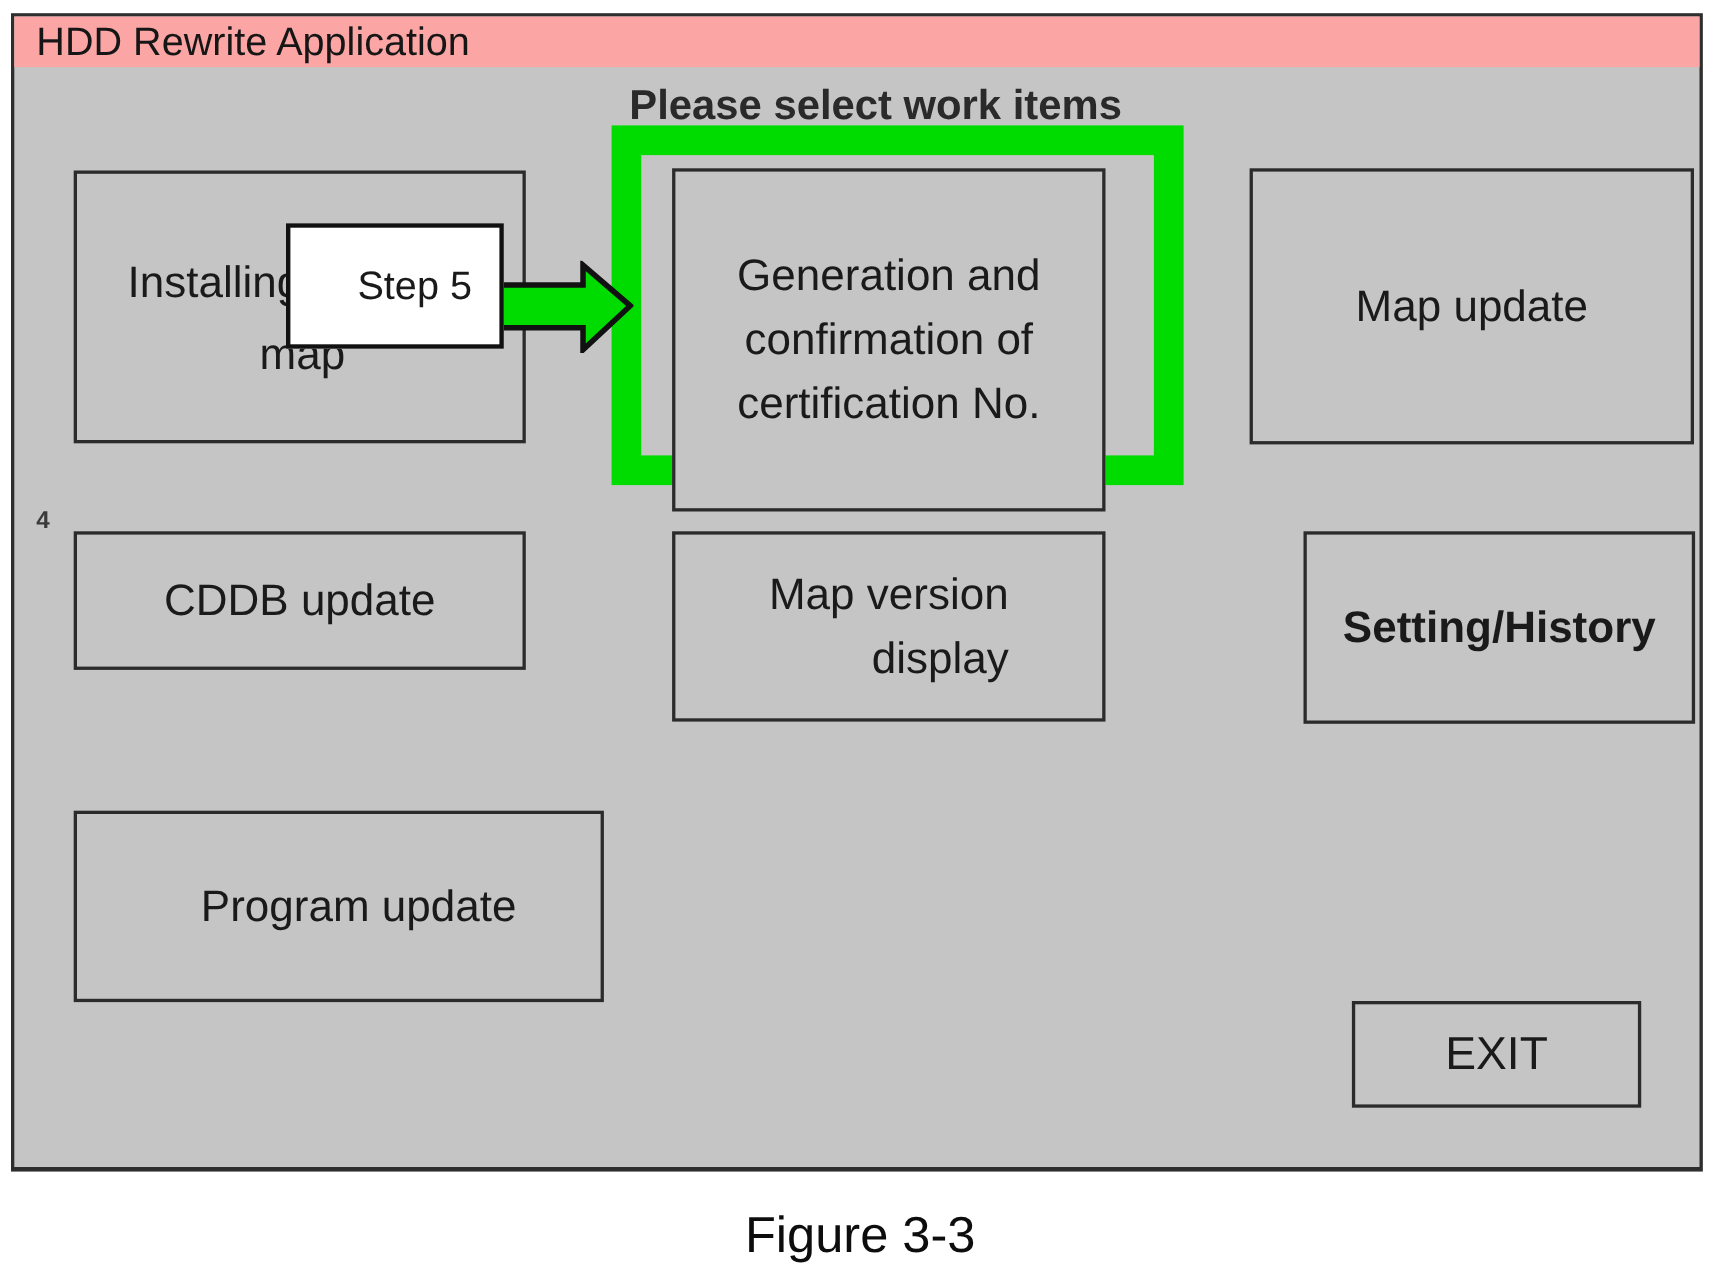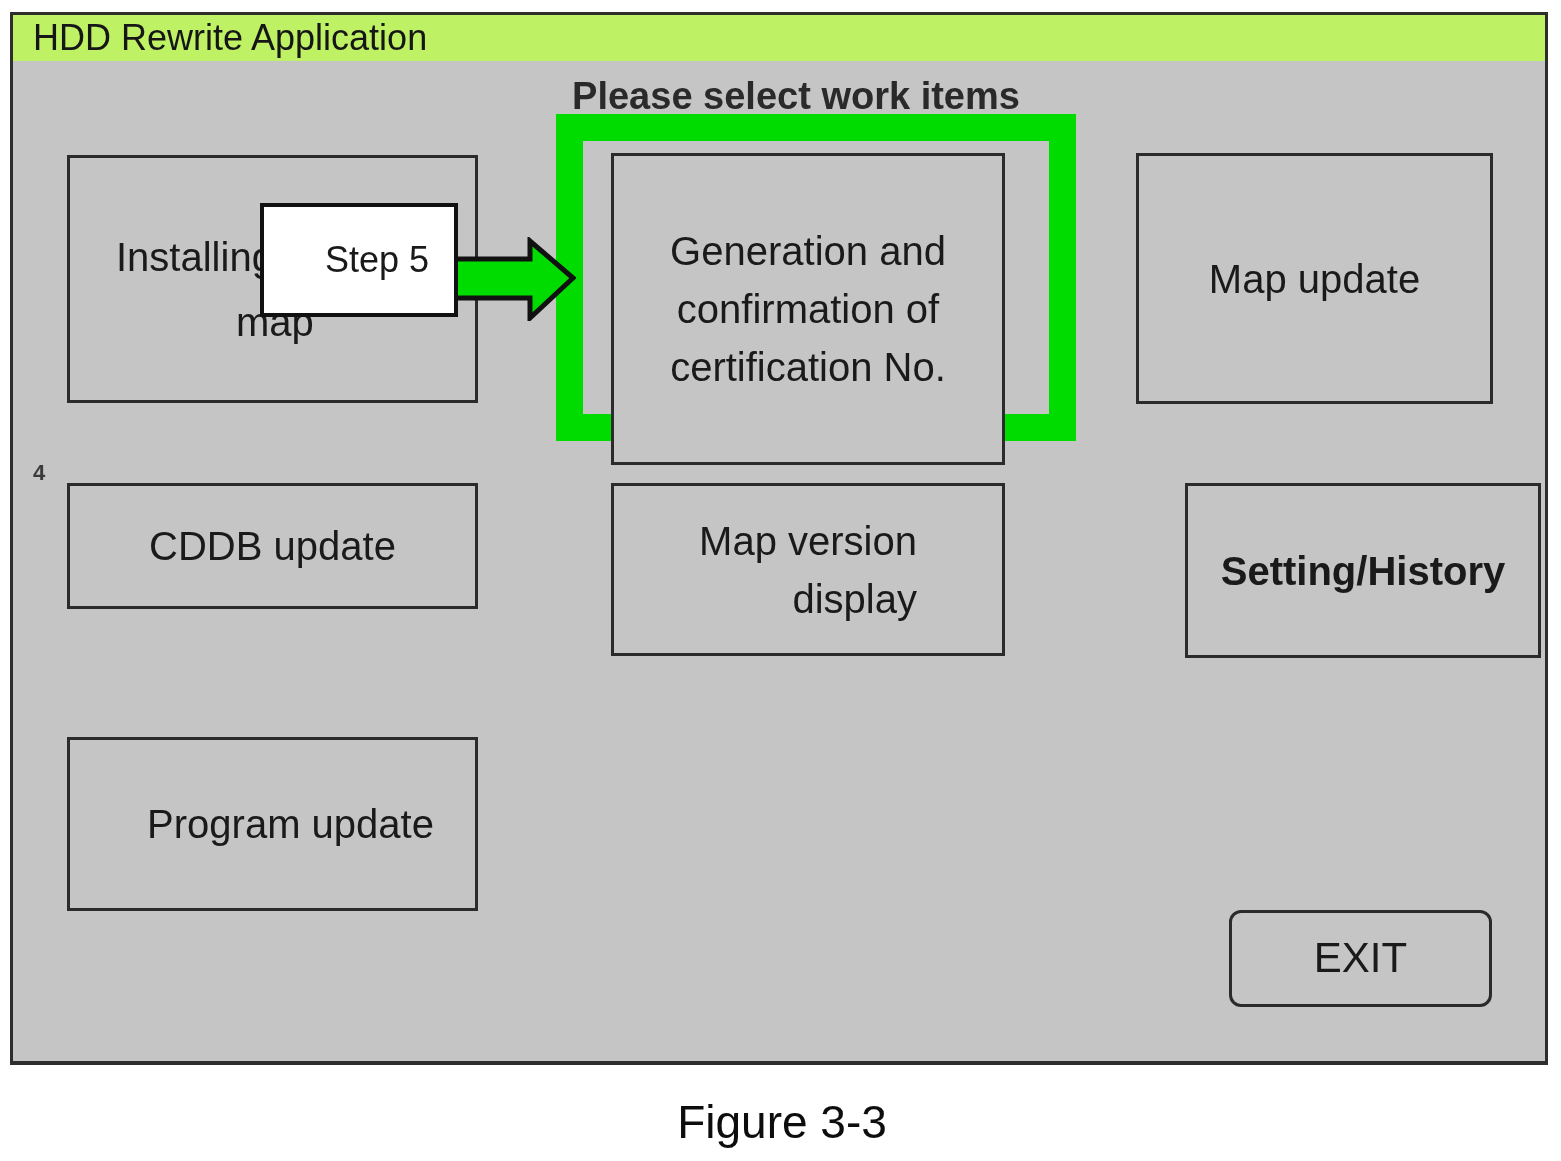"HDD Rewrite Application" .titlebar { background: #bef264 -> #fca5a5 }
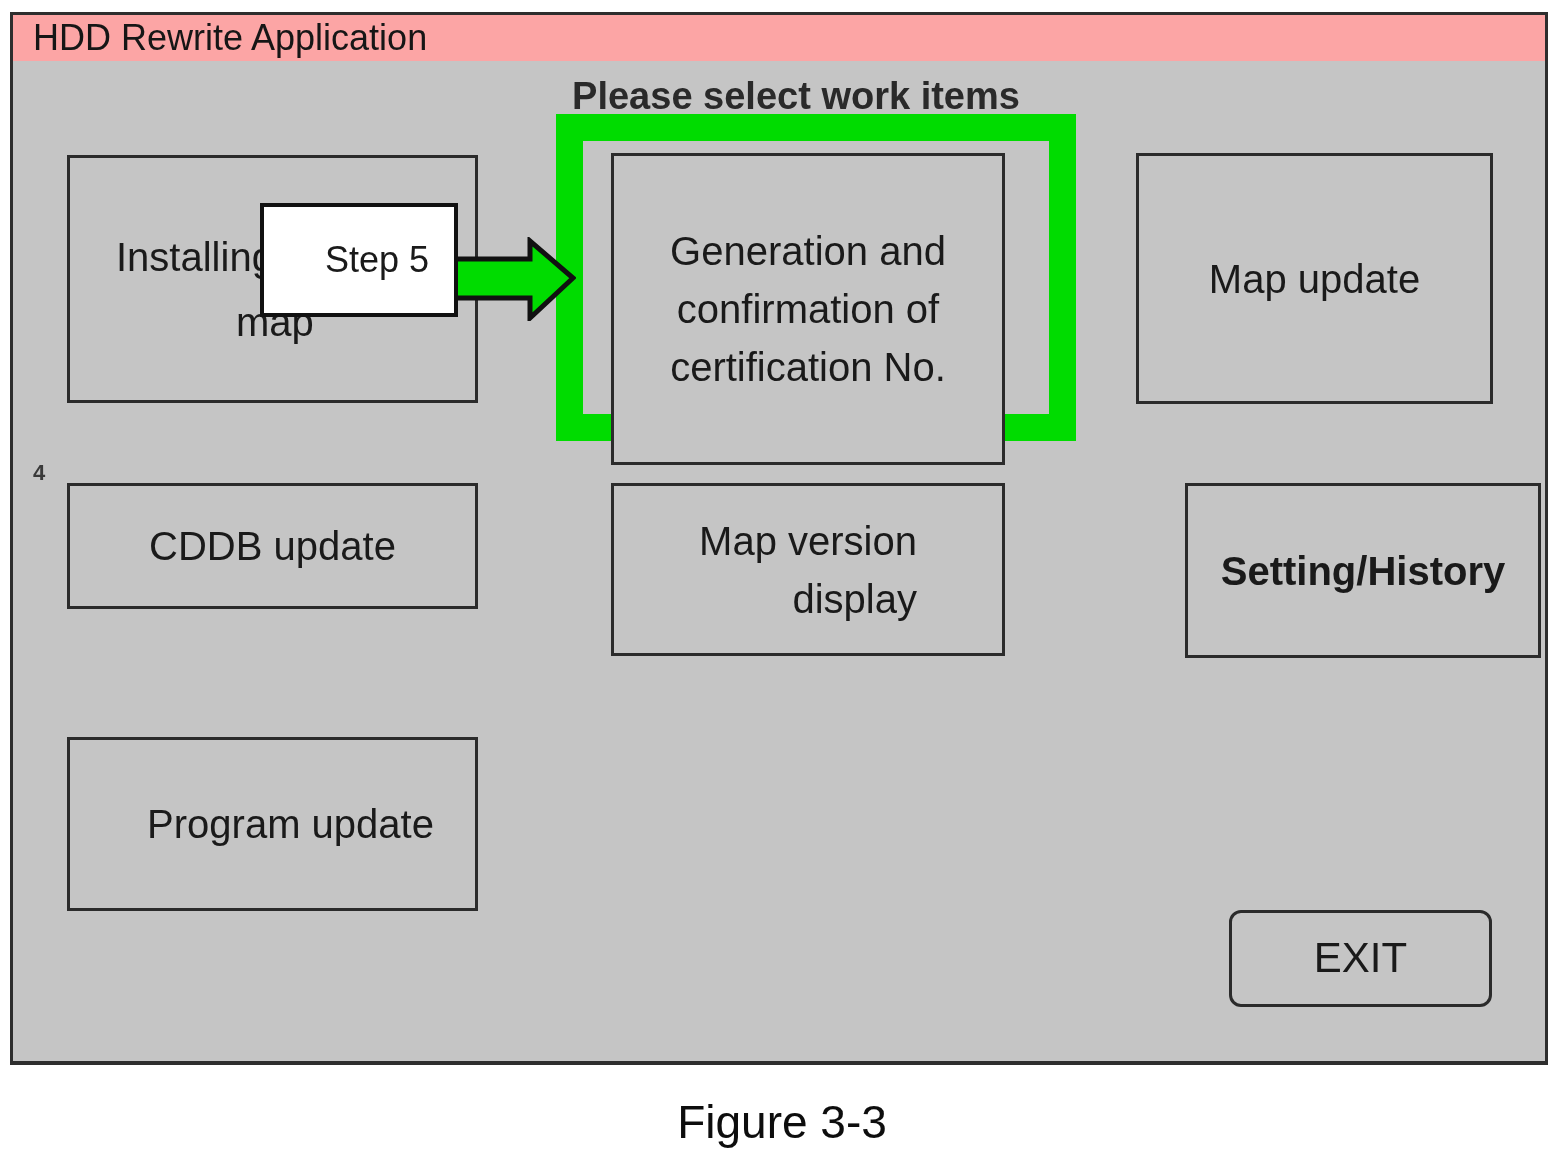"Map update" .b-mapupdate { width: 357px -> 404px }
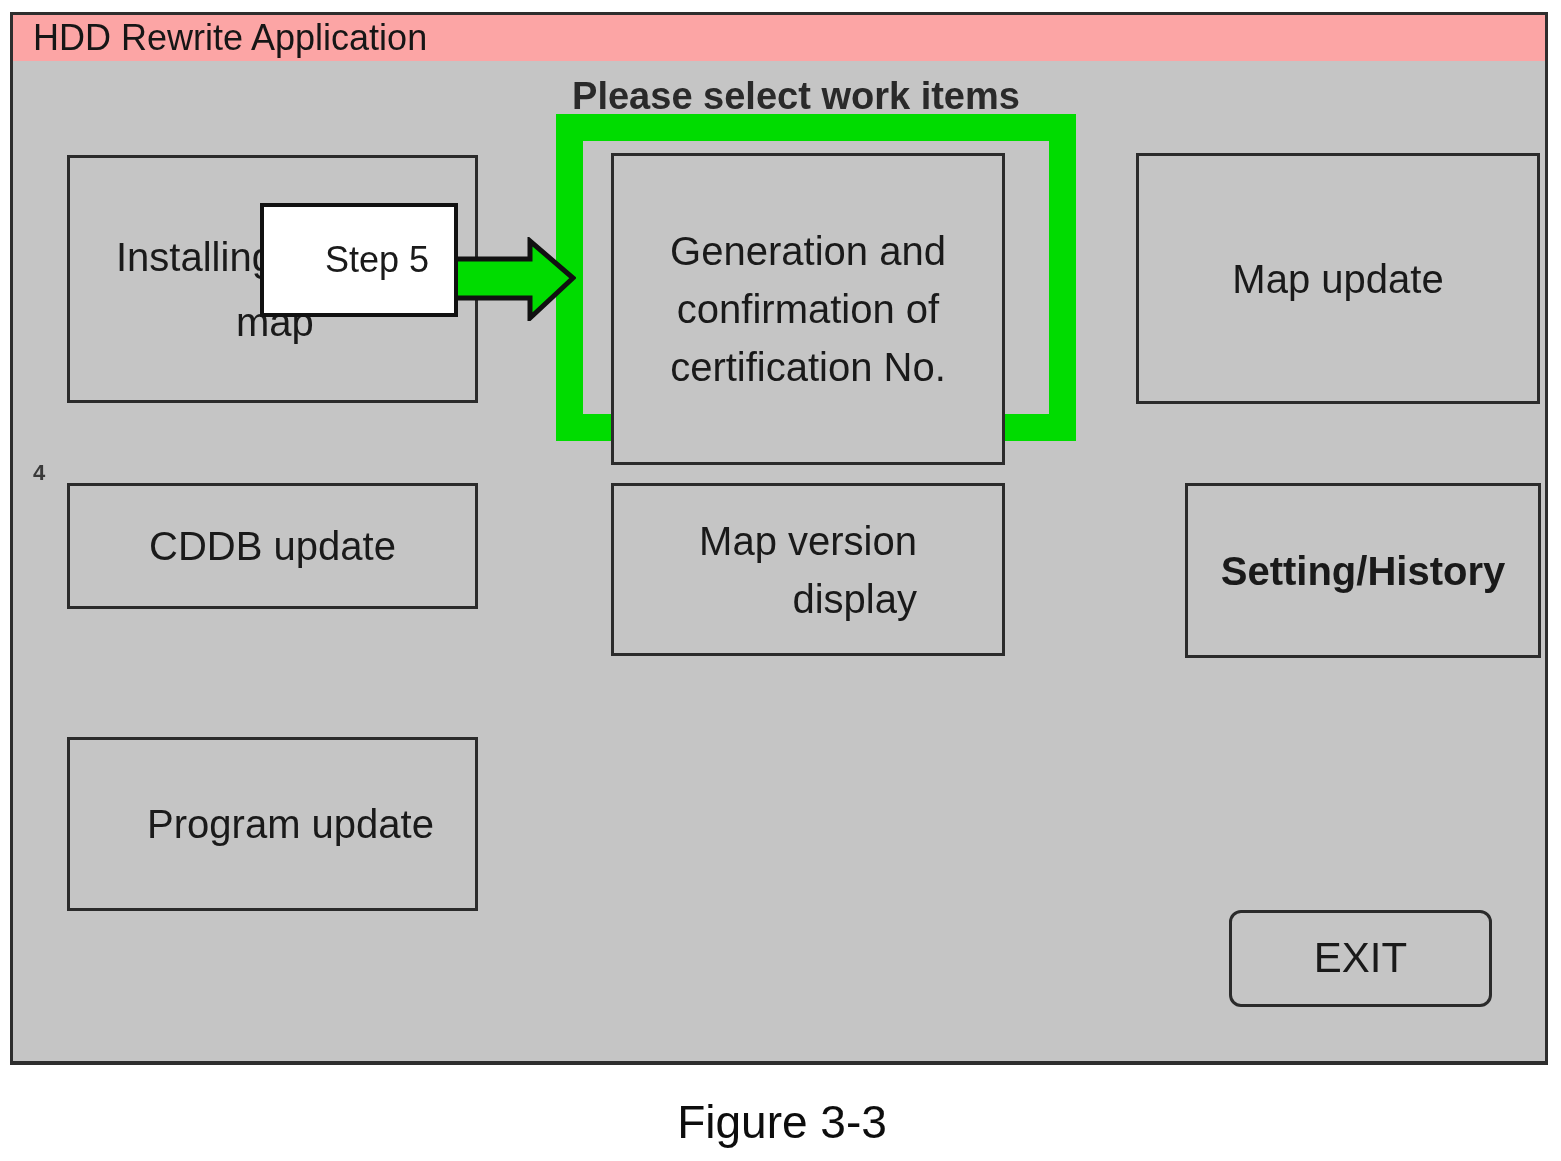"Program update" .b-program { width: 411px -> 482px }
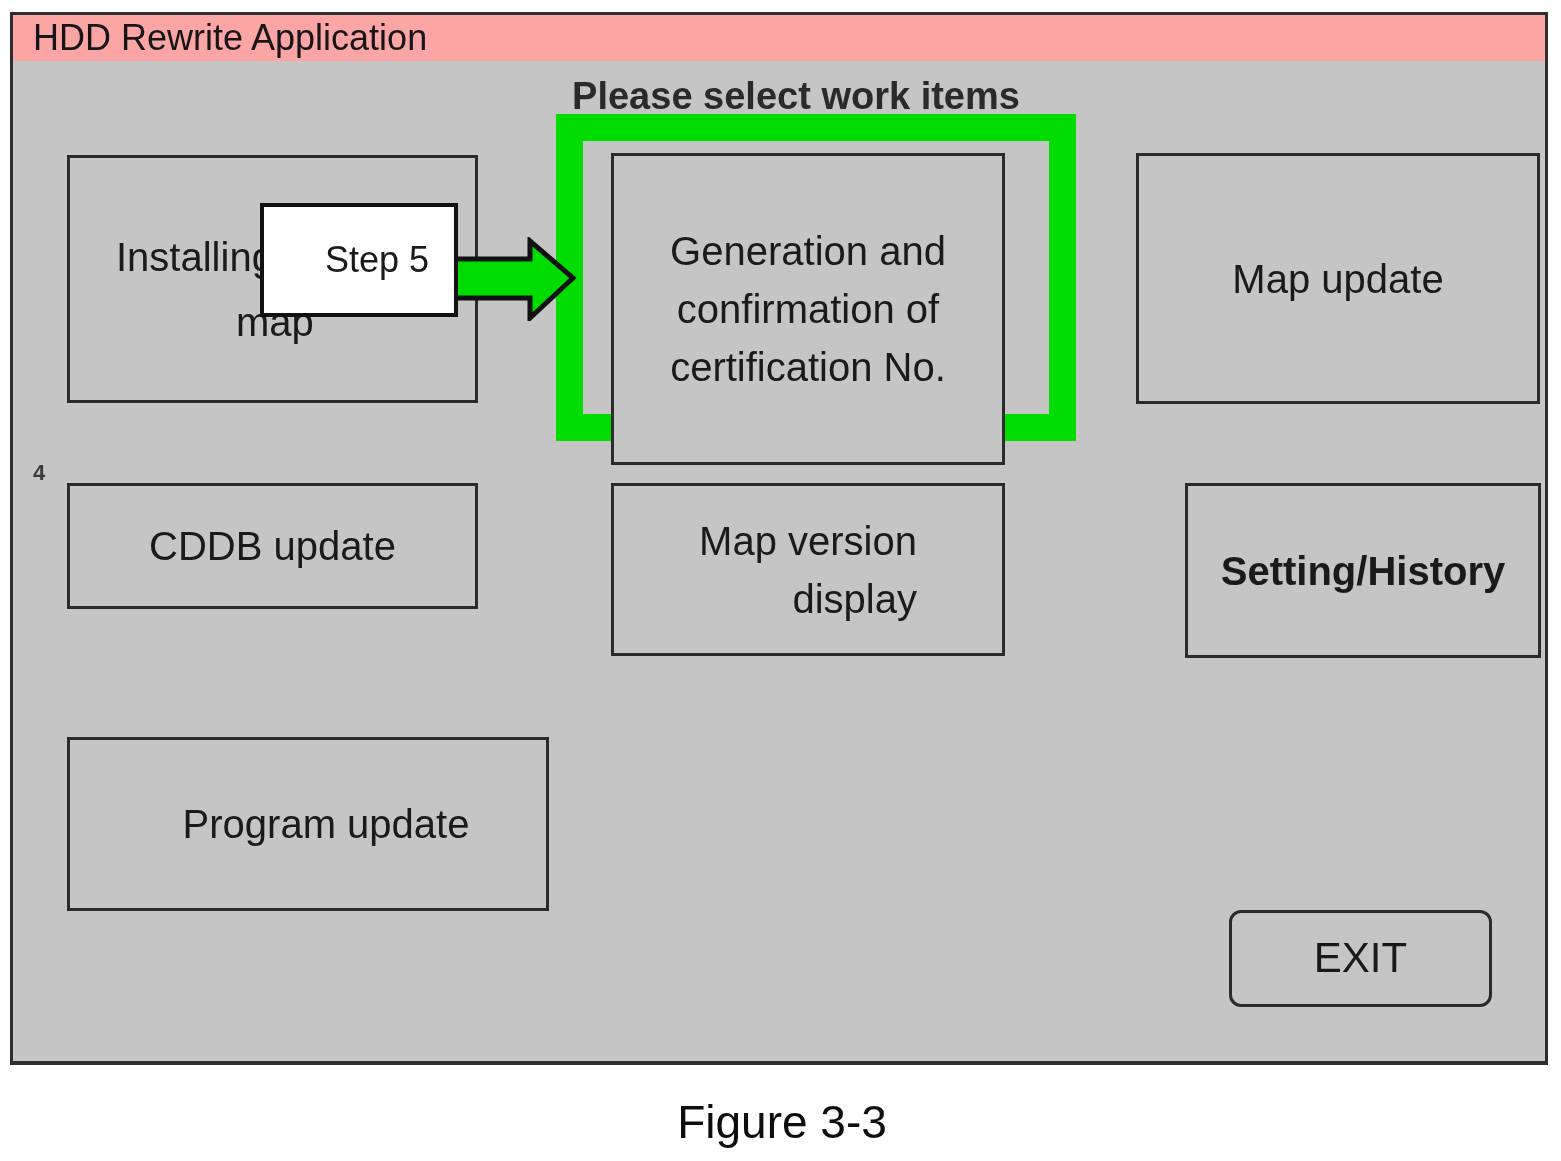"EXIT" .b-exit { border-radius: 12px -> none }
